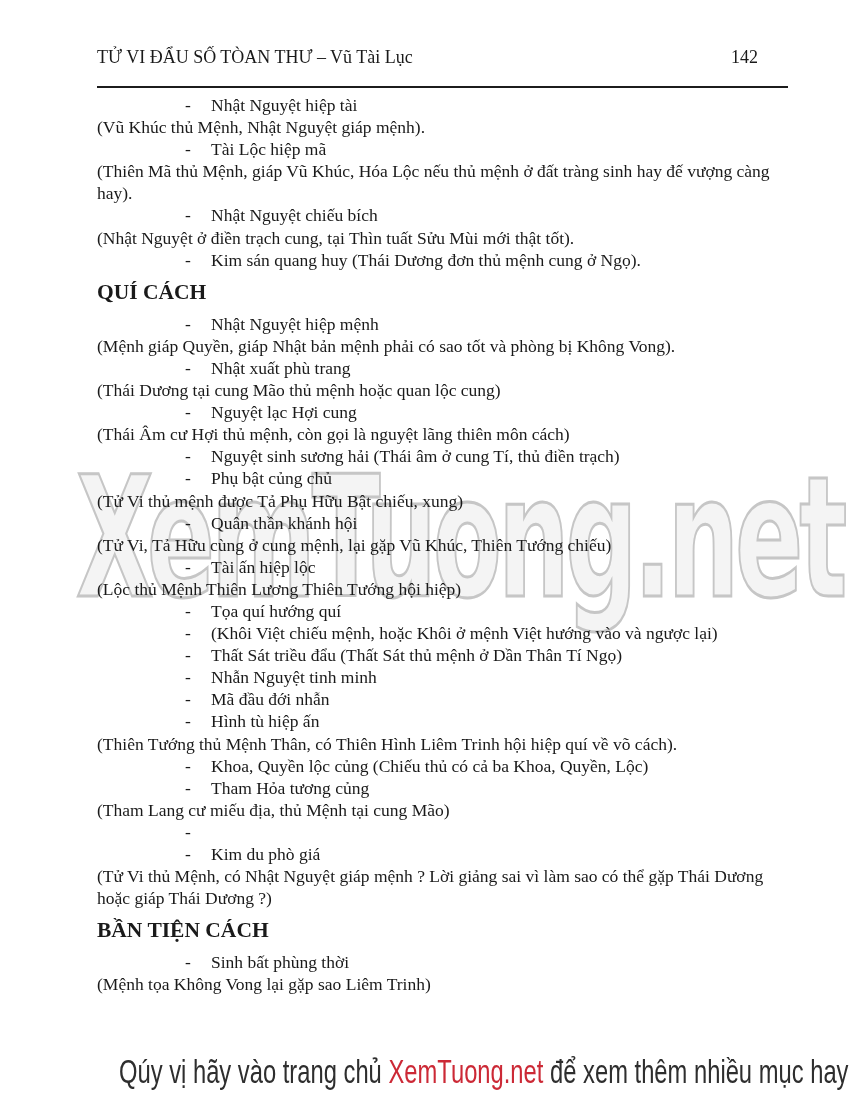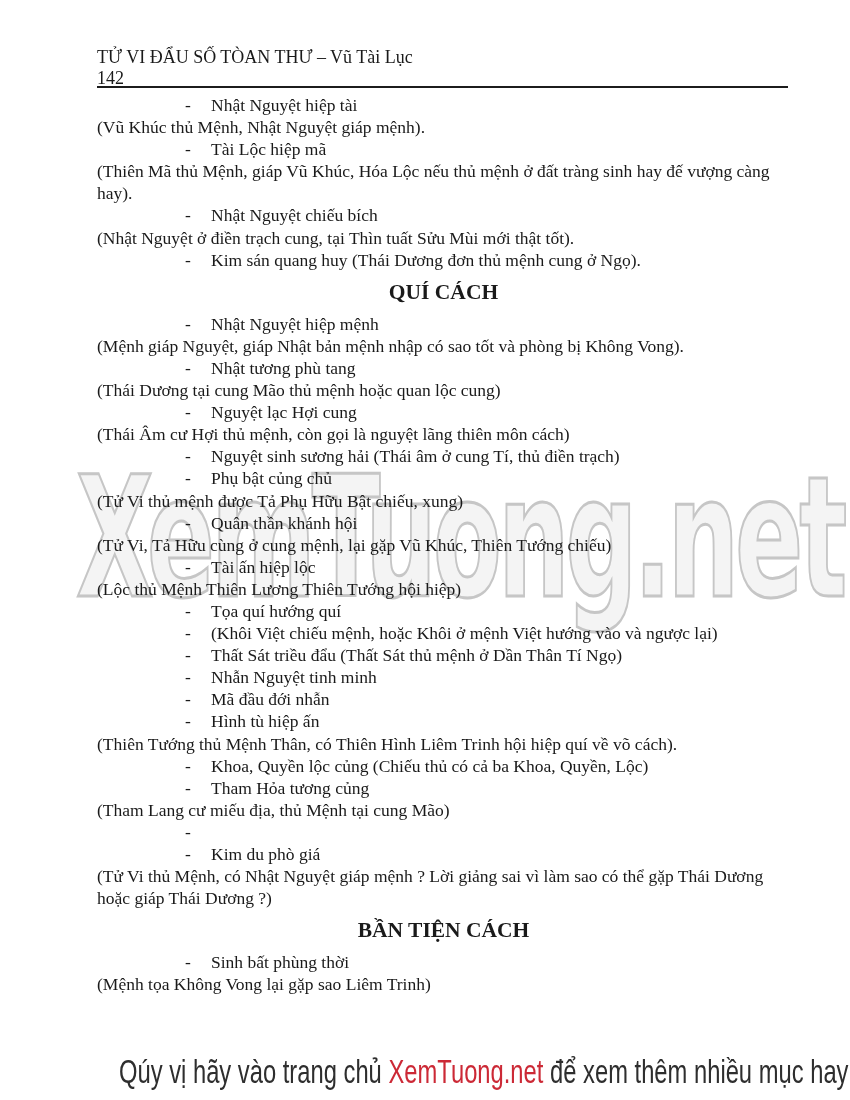"TỬ VI ĐẨU SỐ TÒAN" .header-row { flex-direction: column -> none }
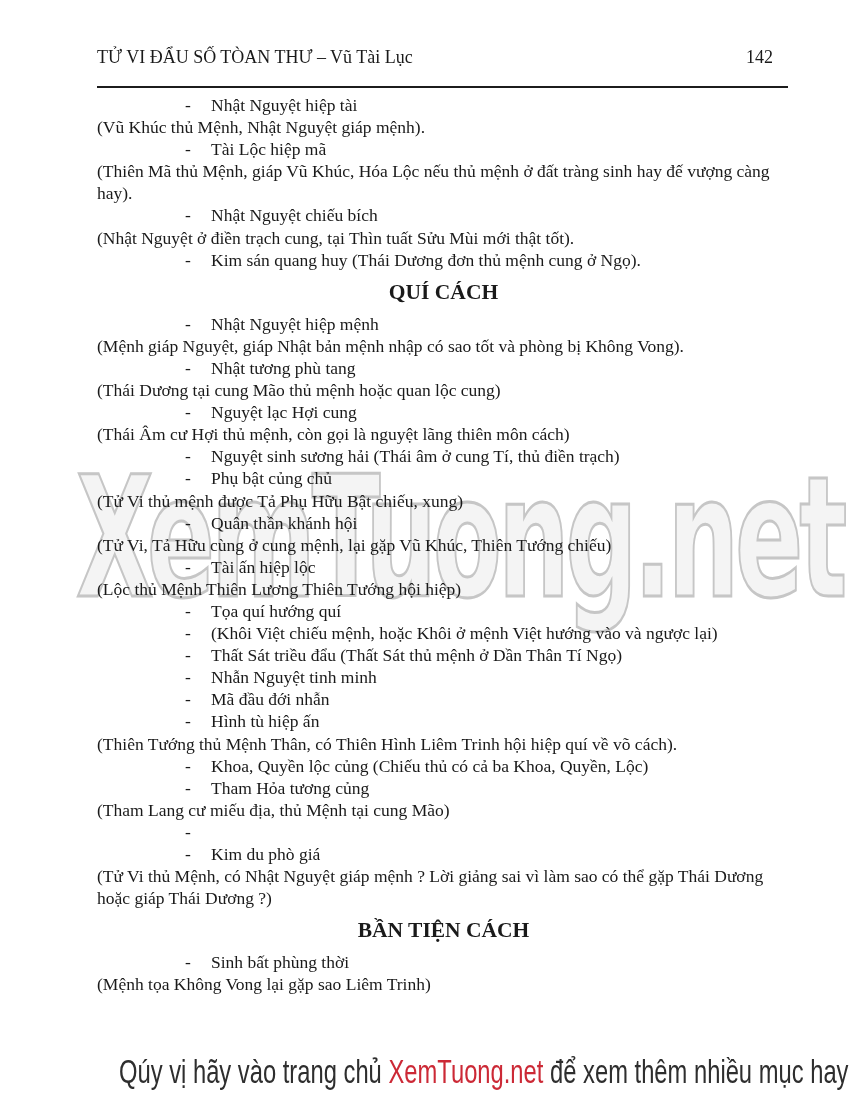"142" .page-number { margin-right: 15px -> 30px }
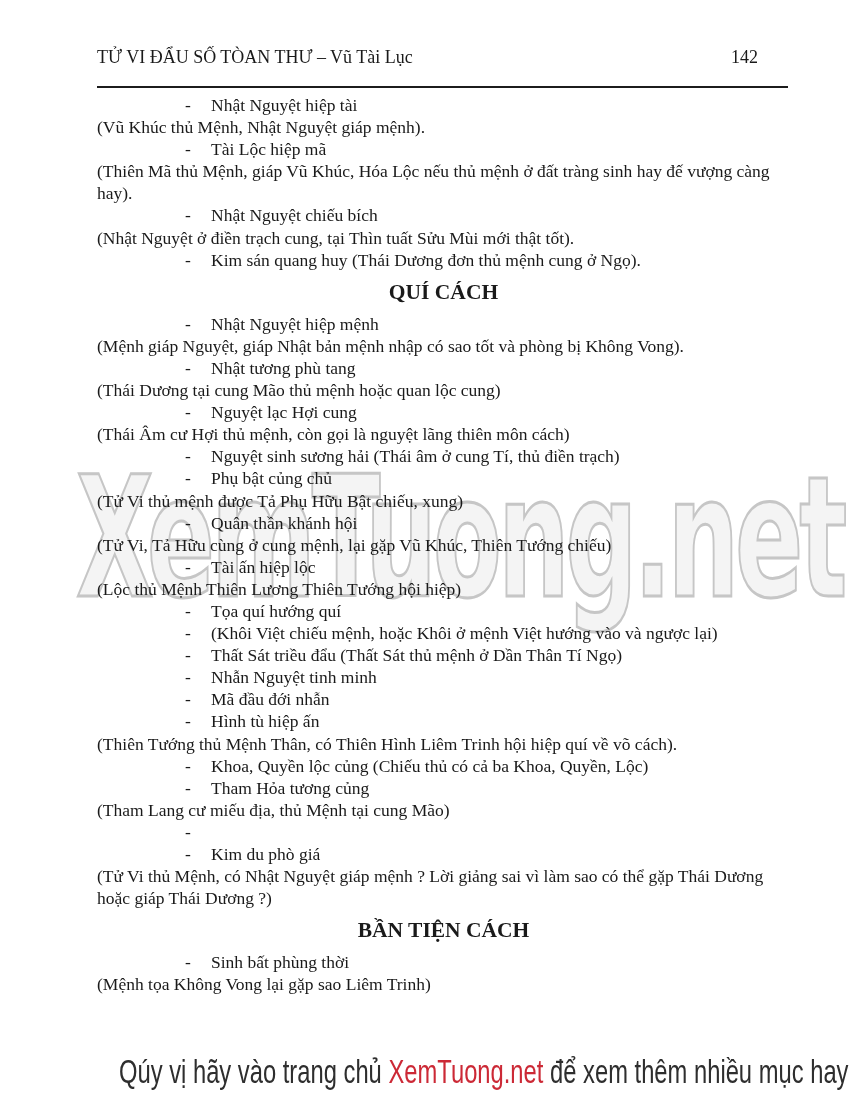"QUÍ CÁCH" .heading { text-align: center -> left }
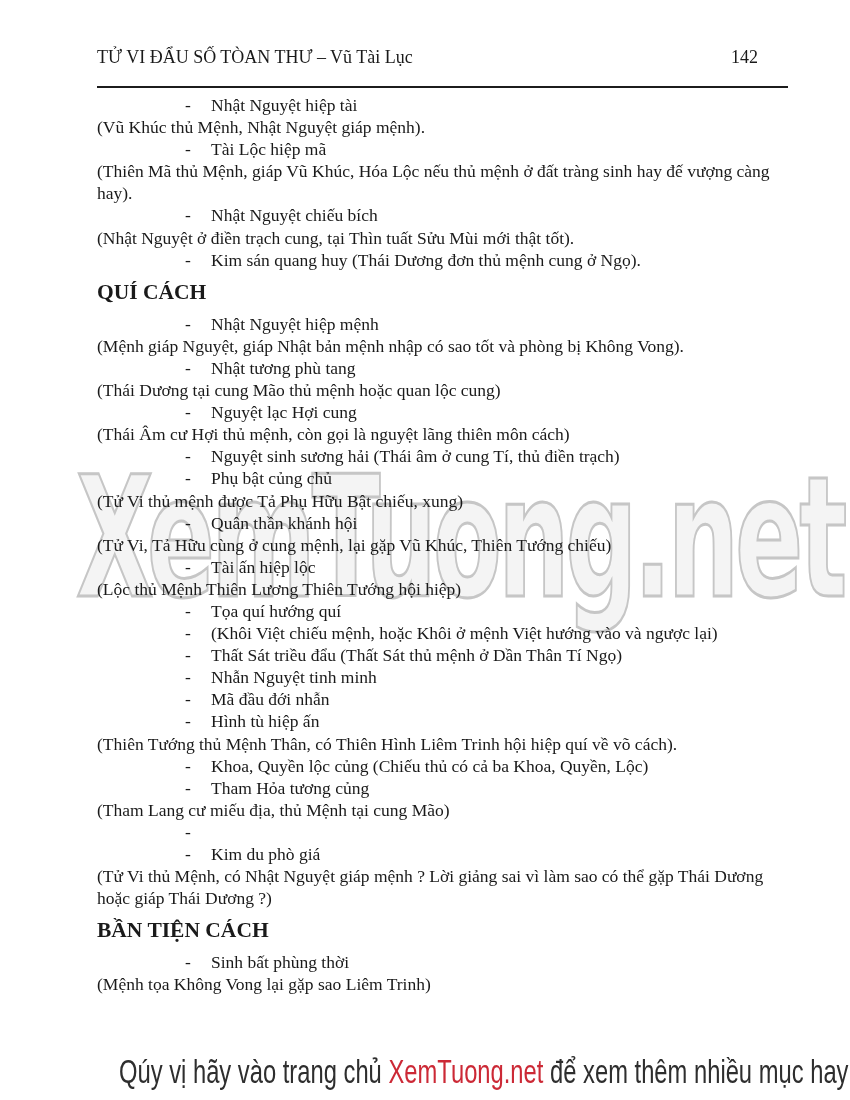"(Mệnh giáp Nguyệt, giáp Nhật" div.para { text: Nguyệt, giáp Nhật bản mệnh nhập -> Quyền, giáp Nhật bản mệnh phải }
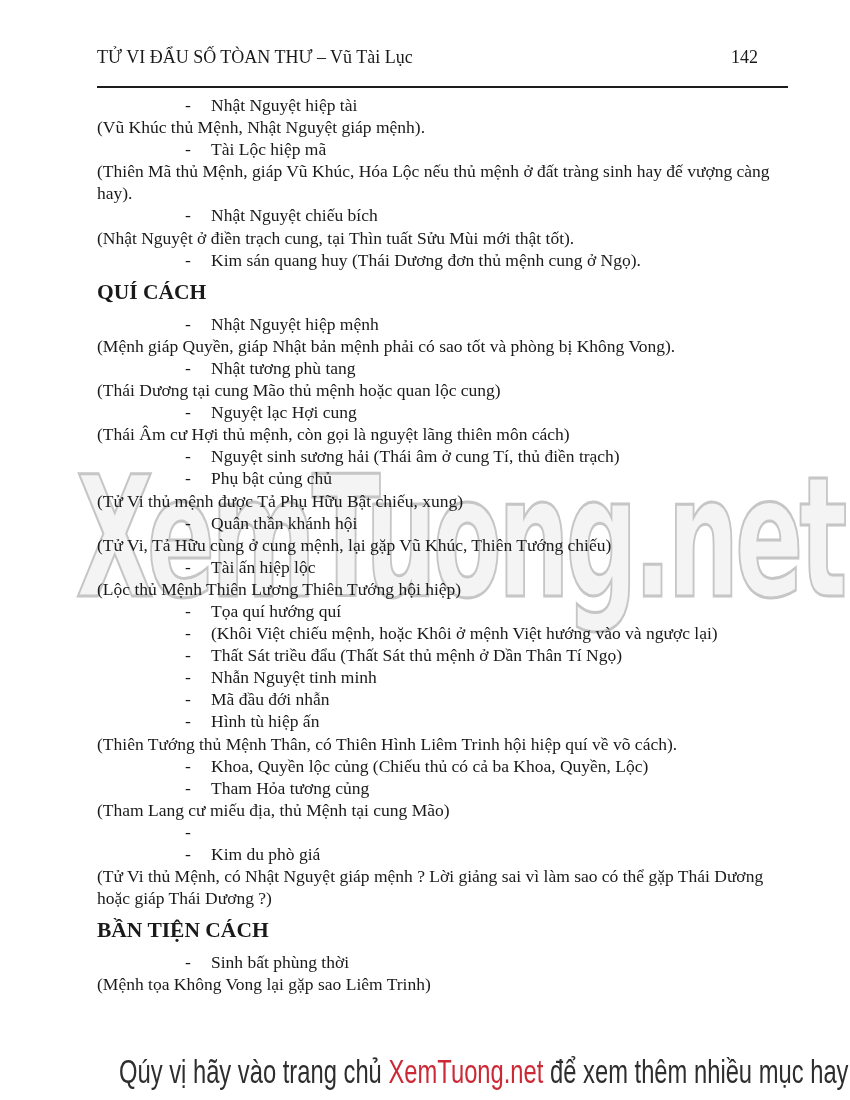"Nhật tương phù tang" span { text: tương phù tang -> xuất phù trang }
